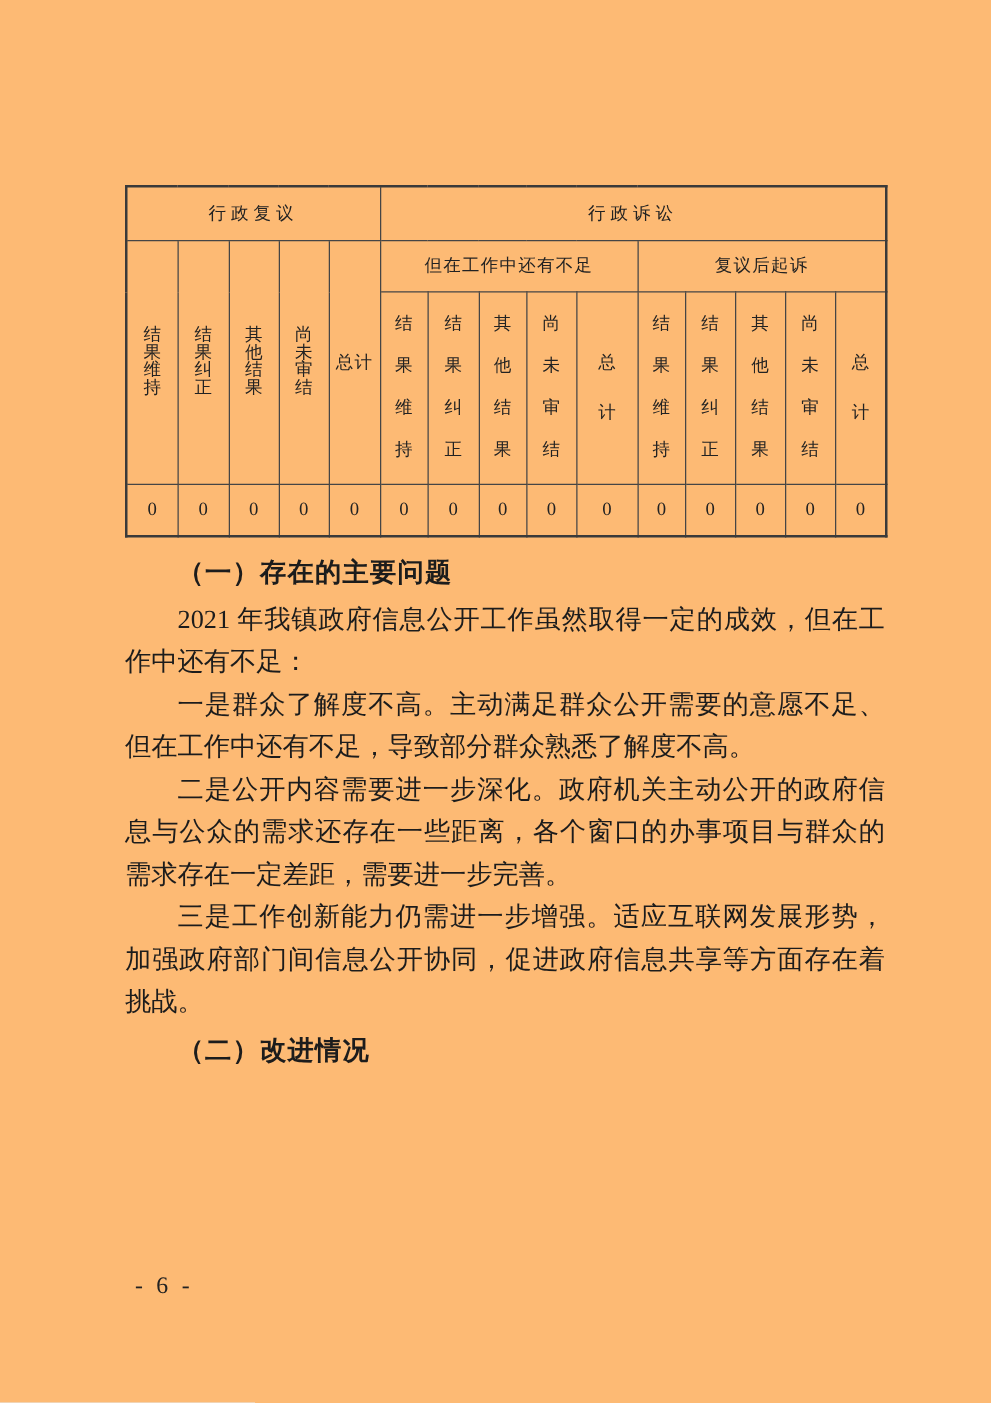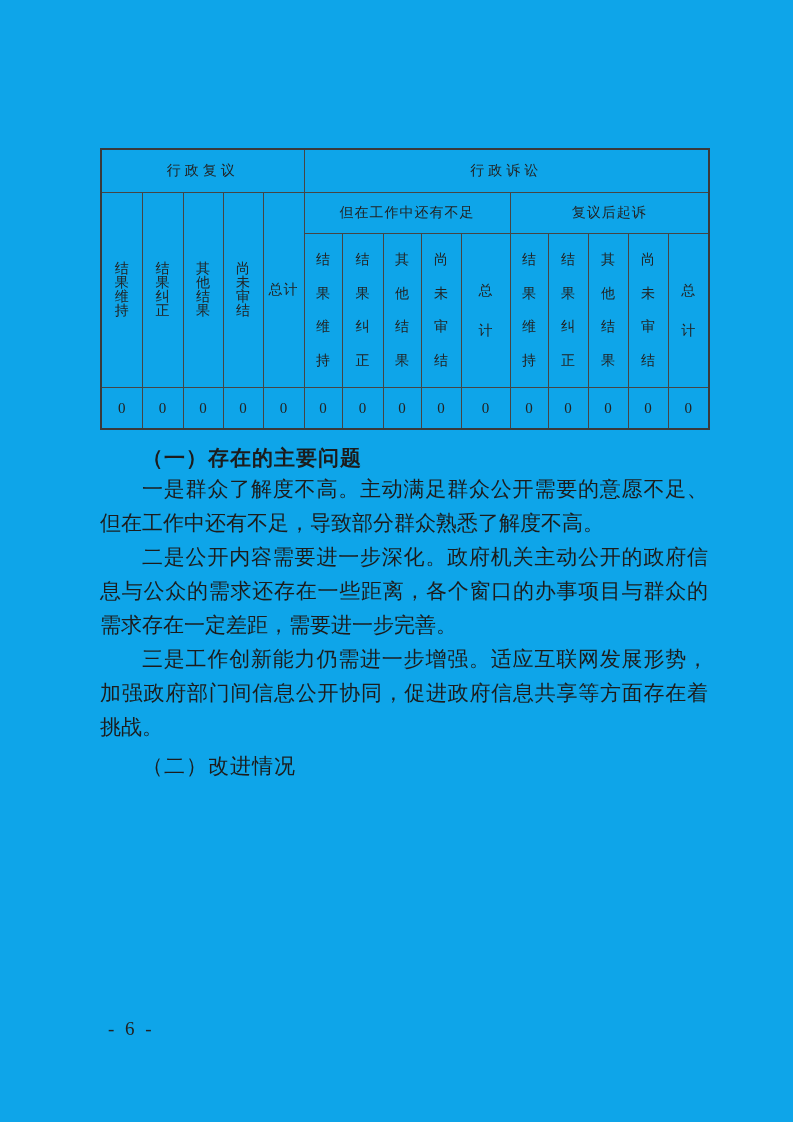"行政复议" .page { background: #0ea5e9 -> #fdba74 }
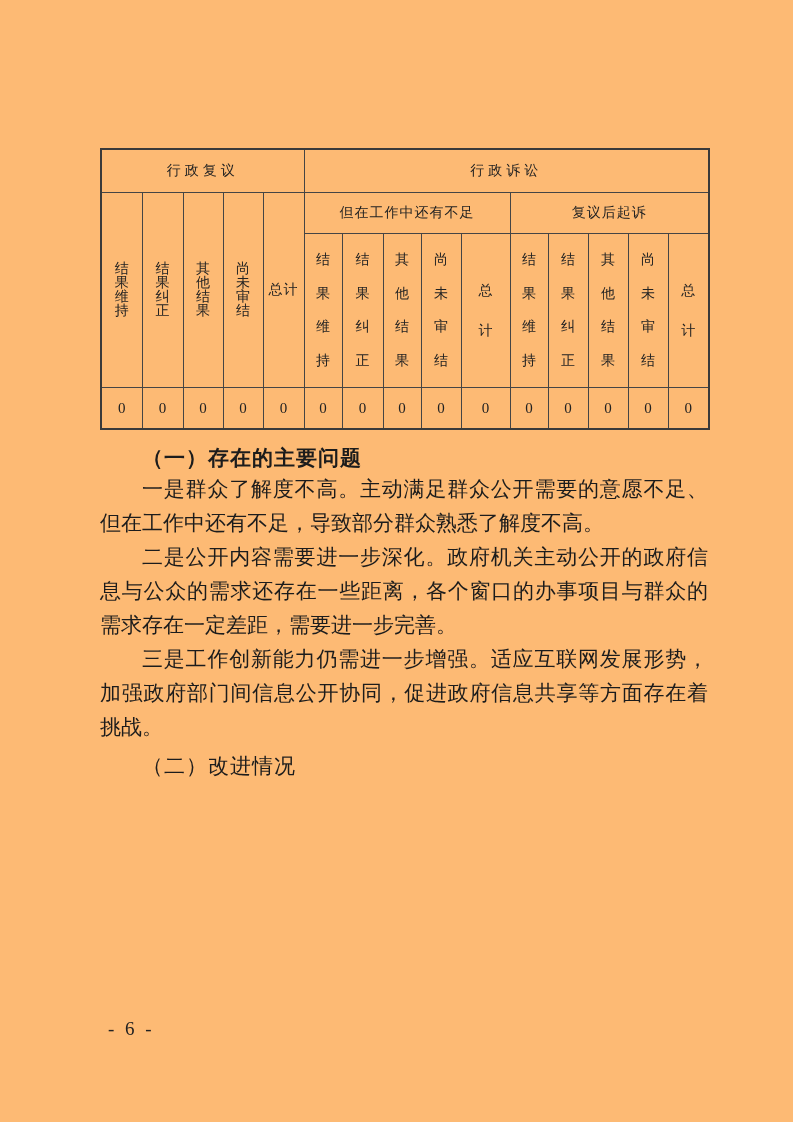"2021 年我镇政府信息公开工作虽然取得一定的成效，但在工作中还有不足：" p.para { html: none -> <p>2021 年我镇政府信息公开工作虽然取得一定的成效，但在工作中还有不足：</p> }
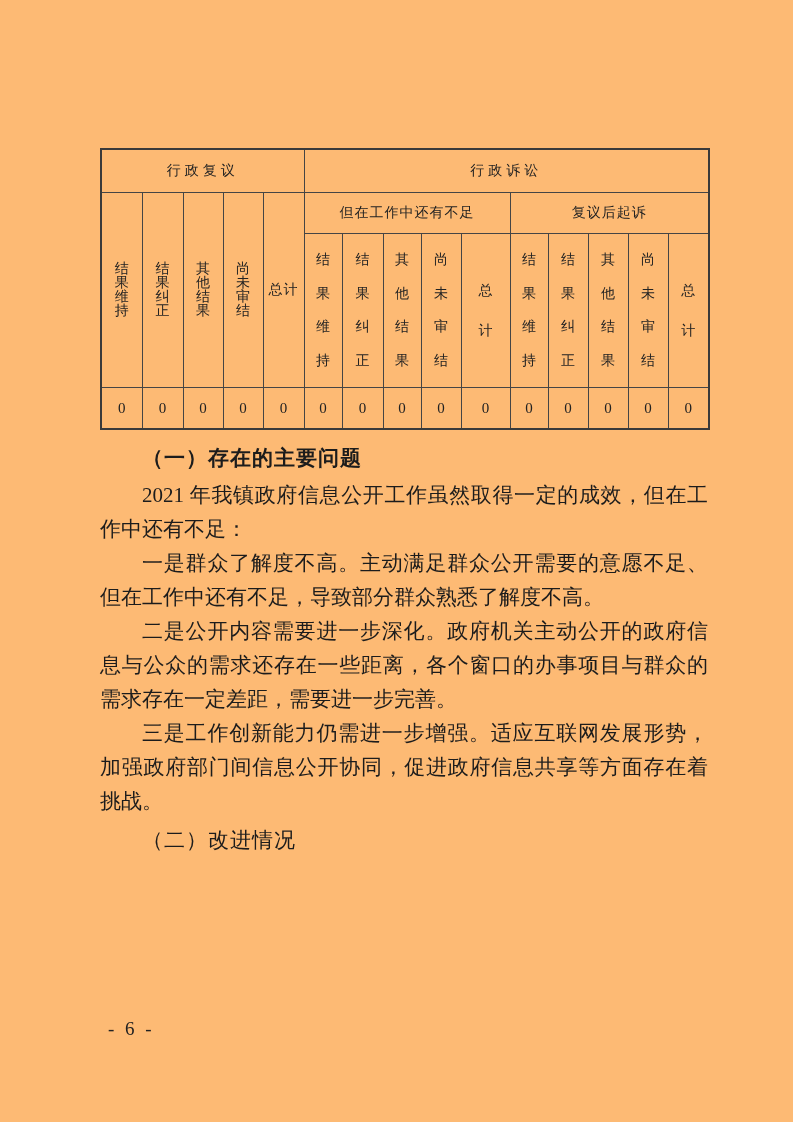"（二）改进情况" .h3 { font-weight: normal -> bold }
